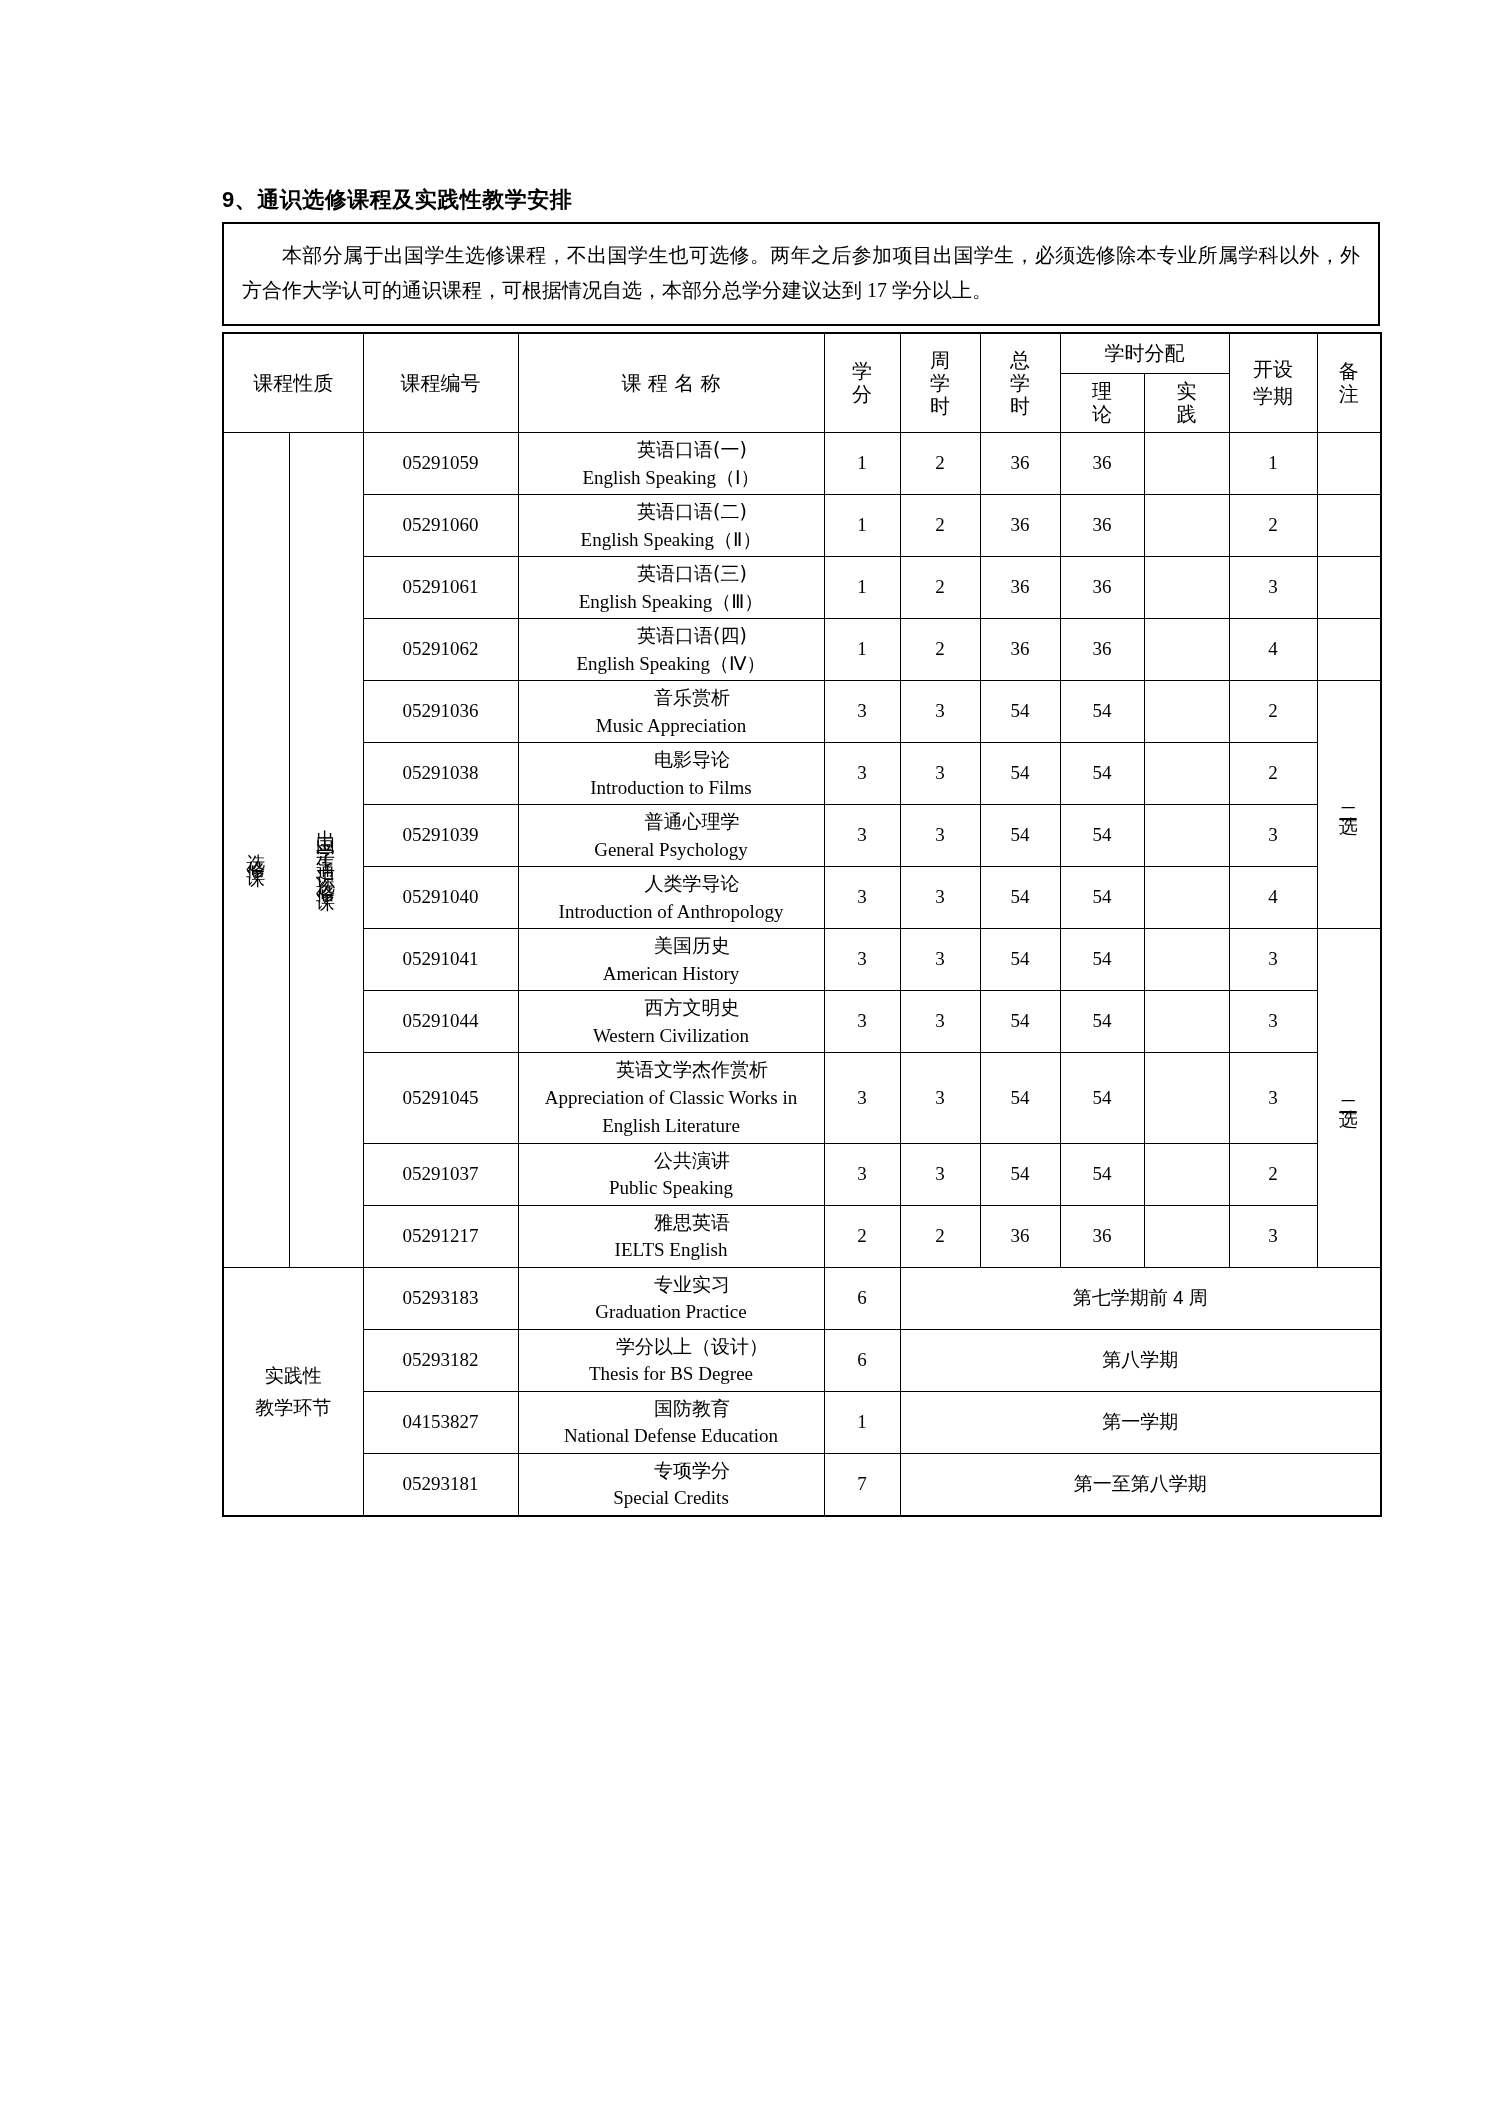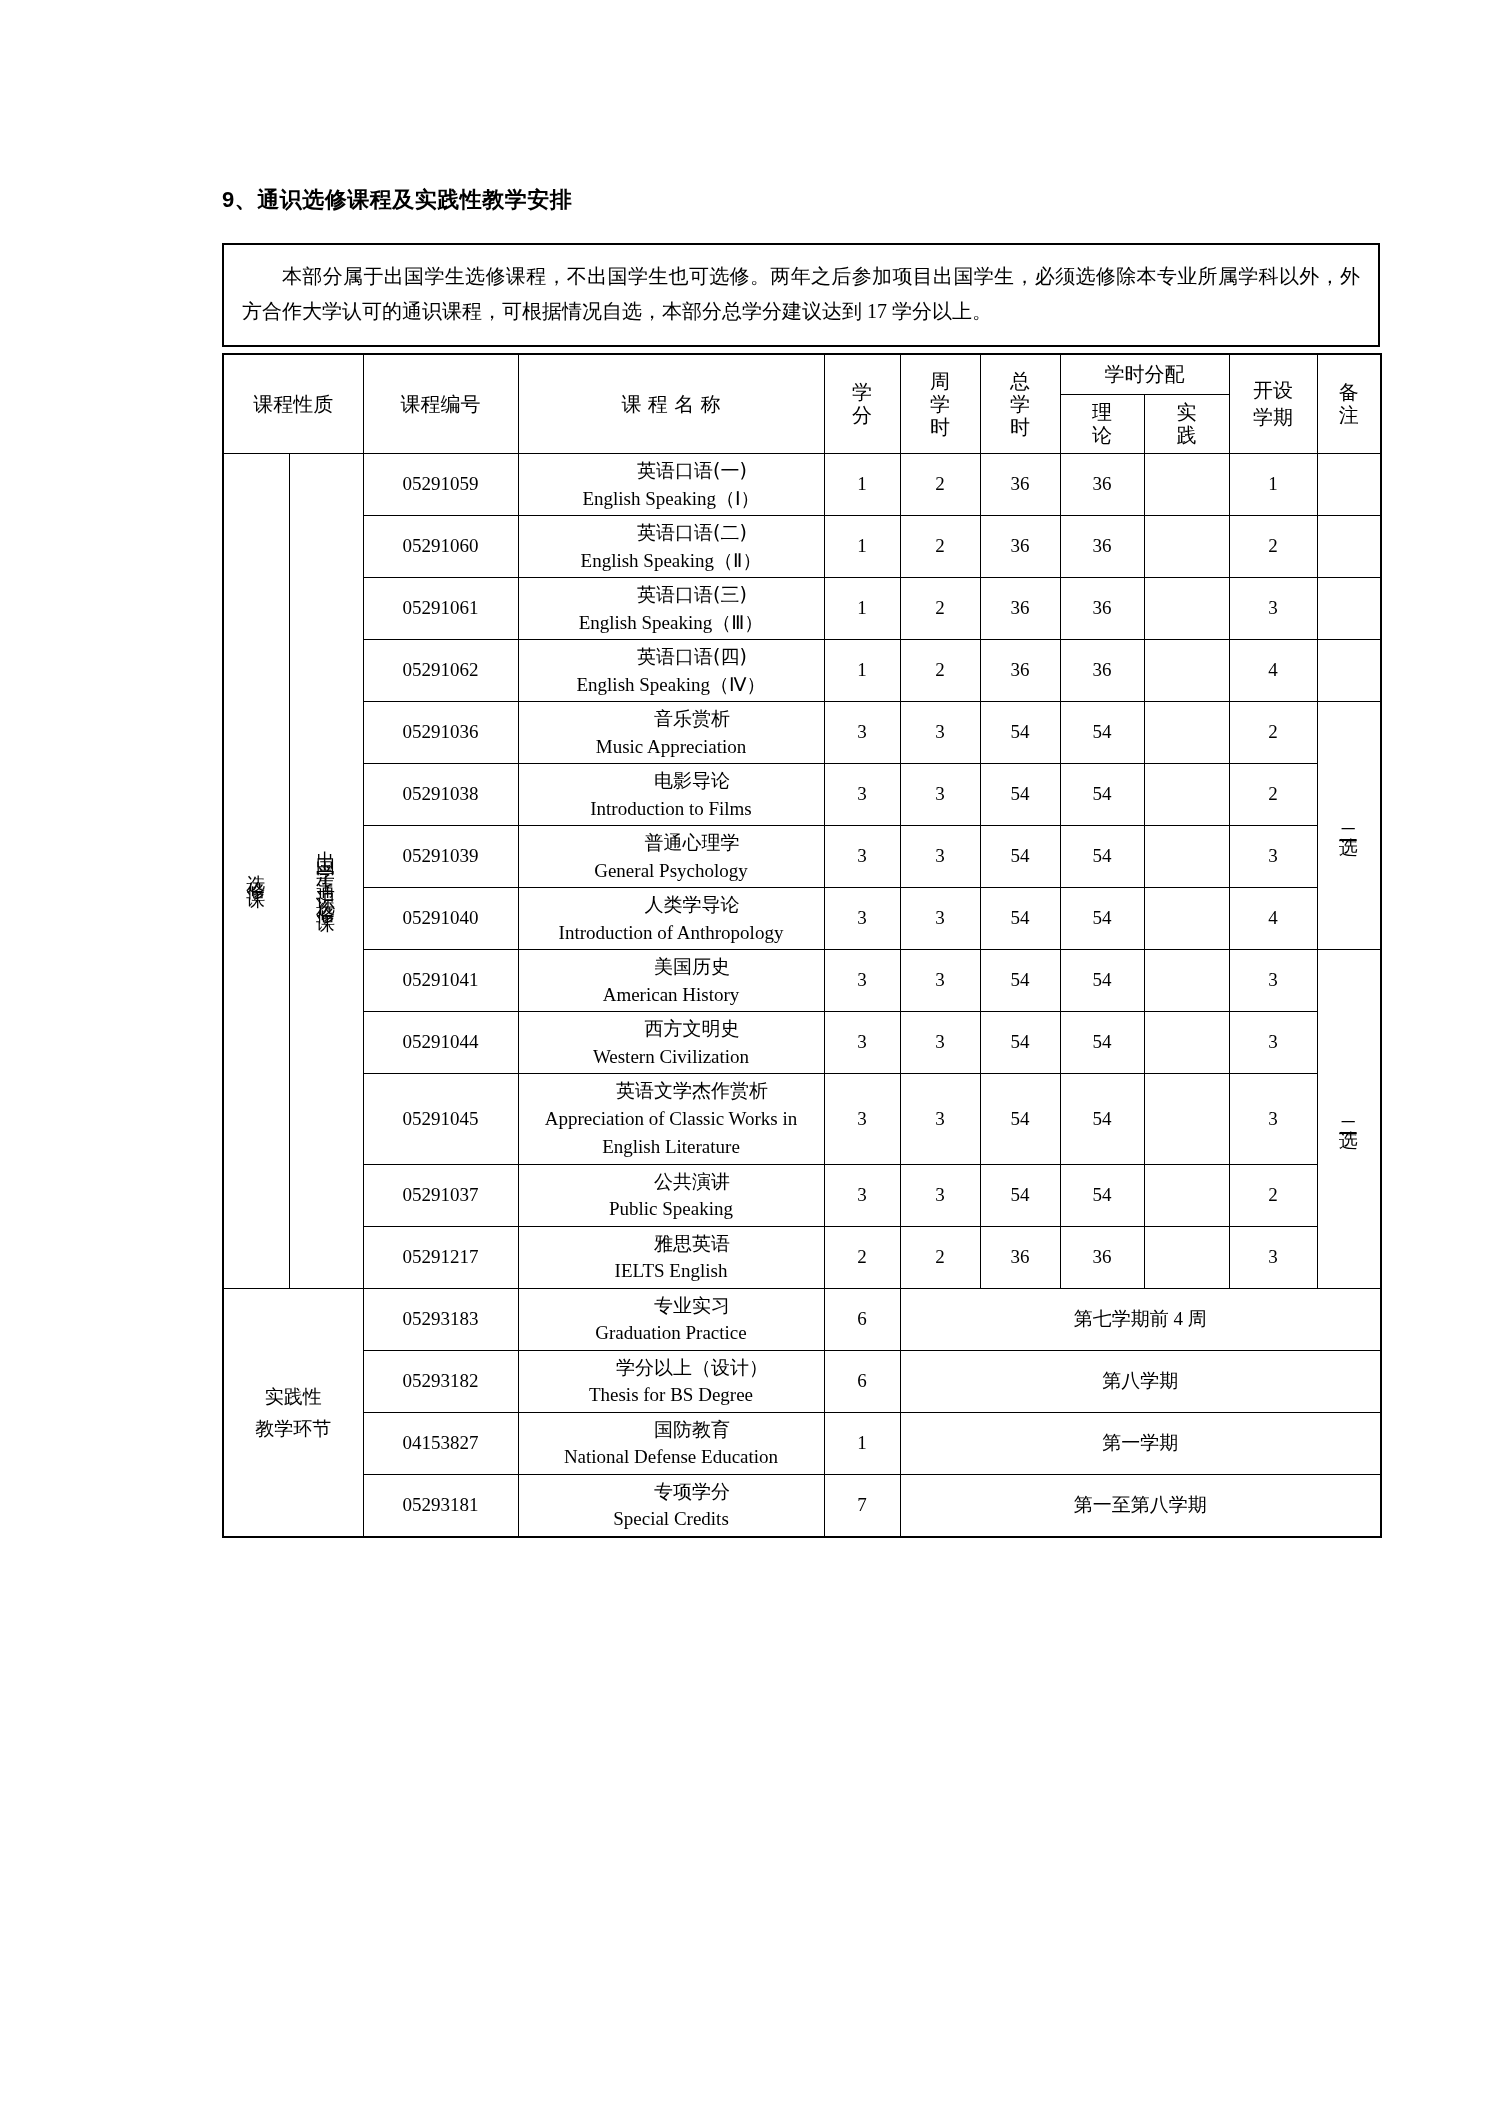"本部分属于出国学生选修课程，不出国学生也可选修。两年之后参加项目出国学生，必须选" .note-box { margin-top: 21px -> none }
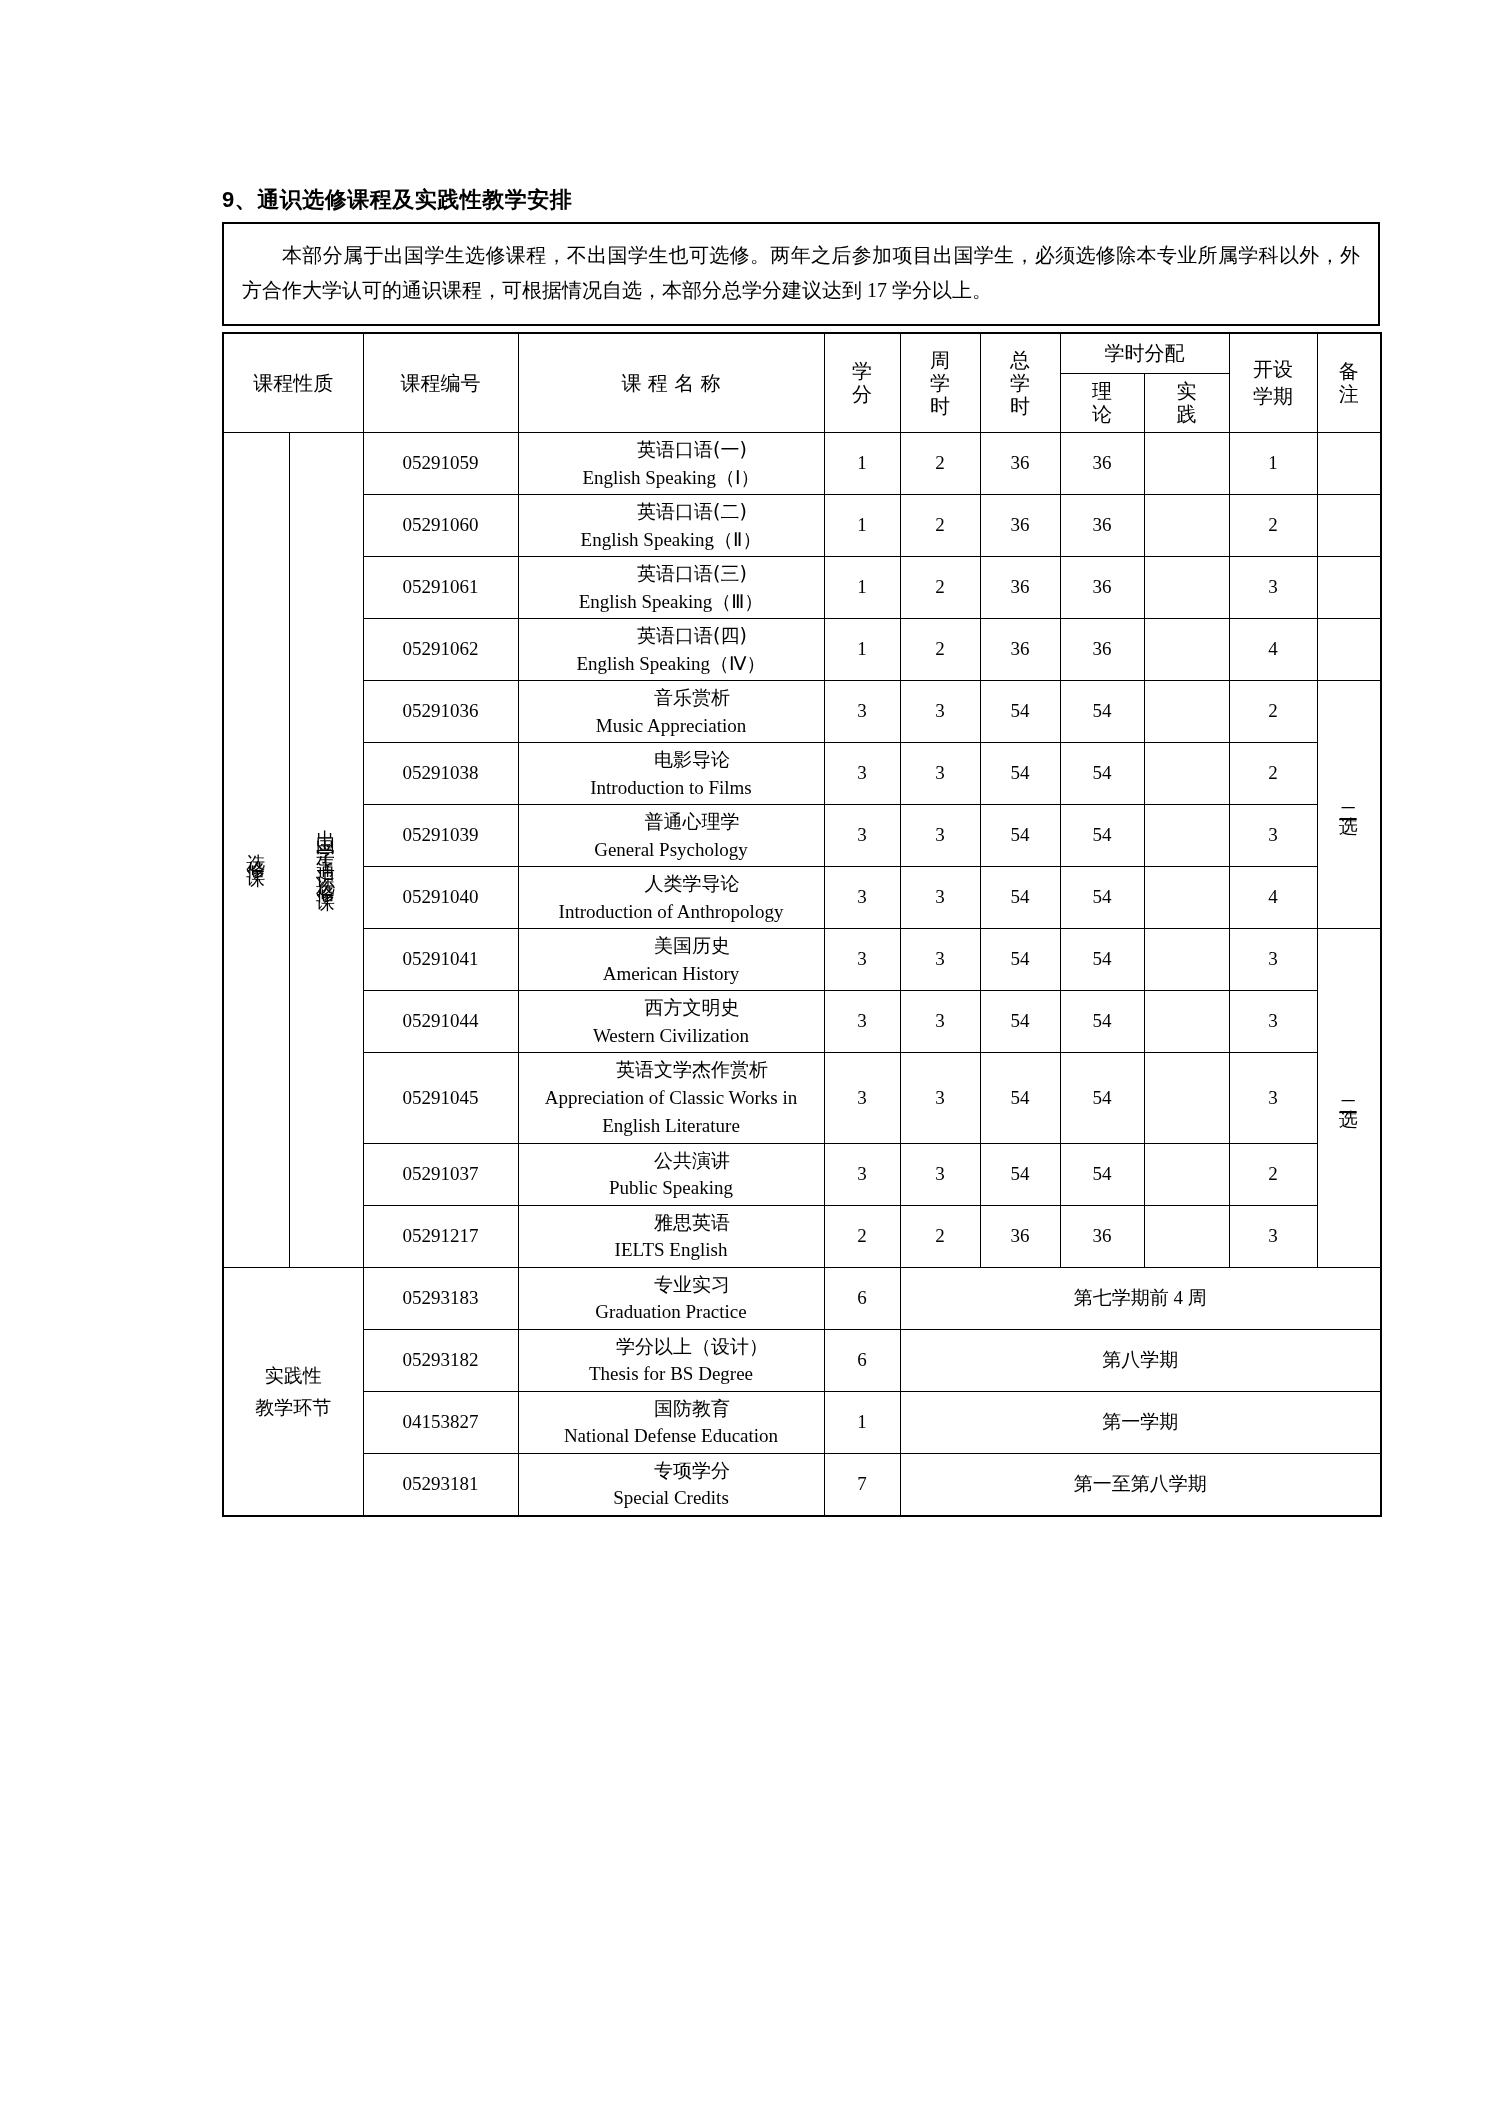"第七学期前 4 周" .span-note { font-family: Liberation Serif, serif -> Liberation Sans, sans-serif }
